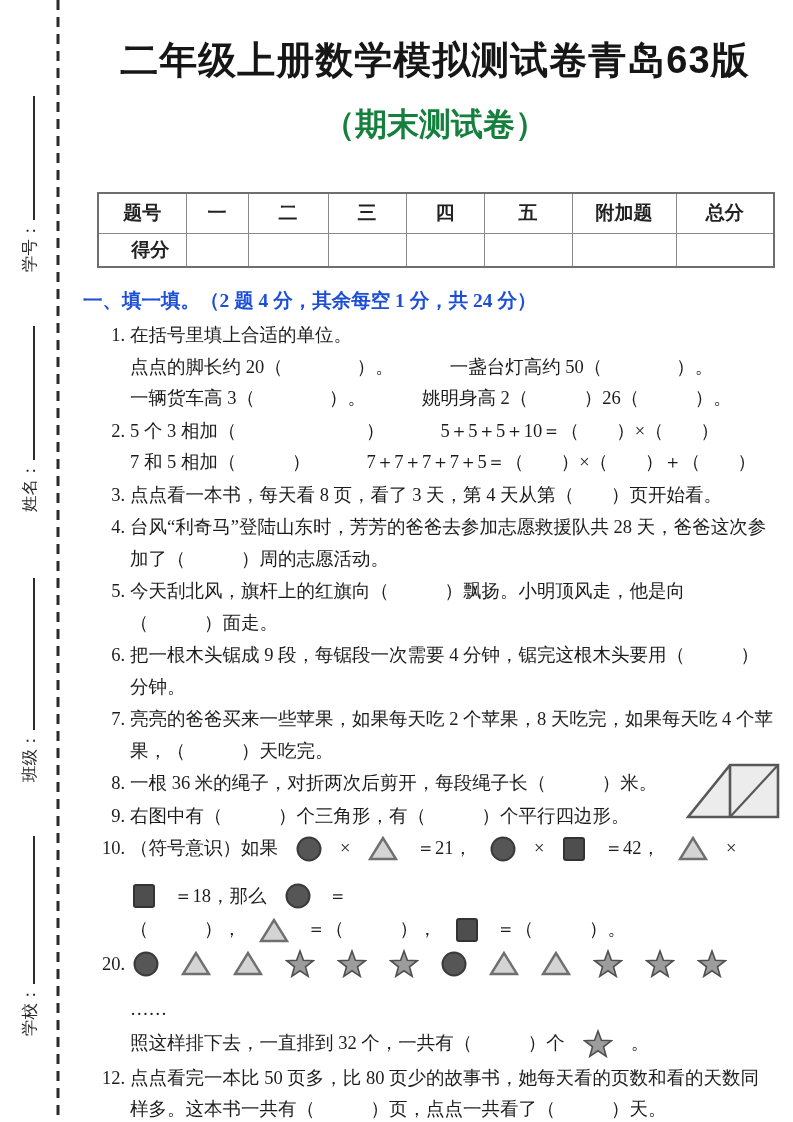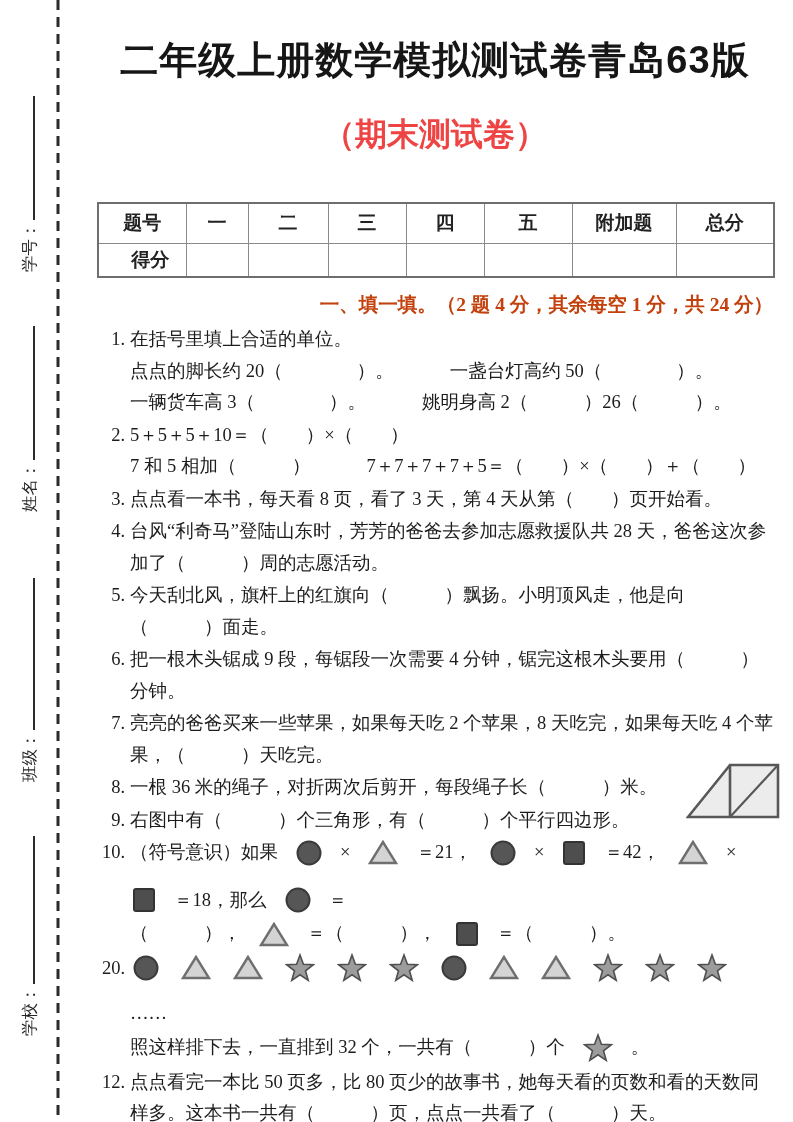"（期末测试卷）" .subtitle { color: #ef4444 -> #15803d; margin-top: 26px -> 16px }
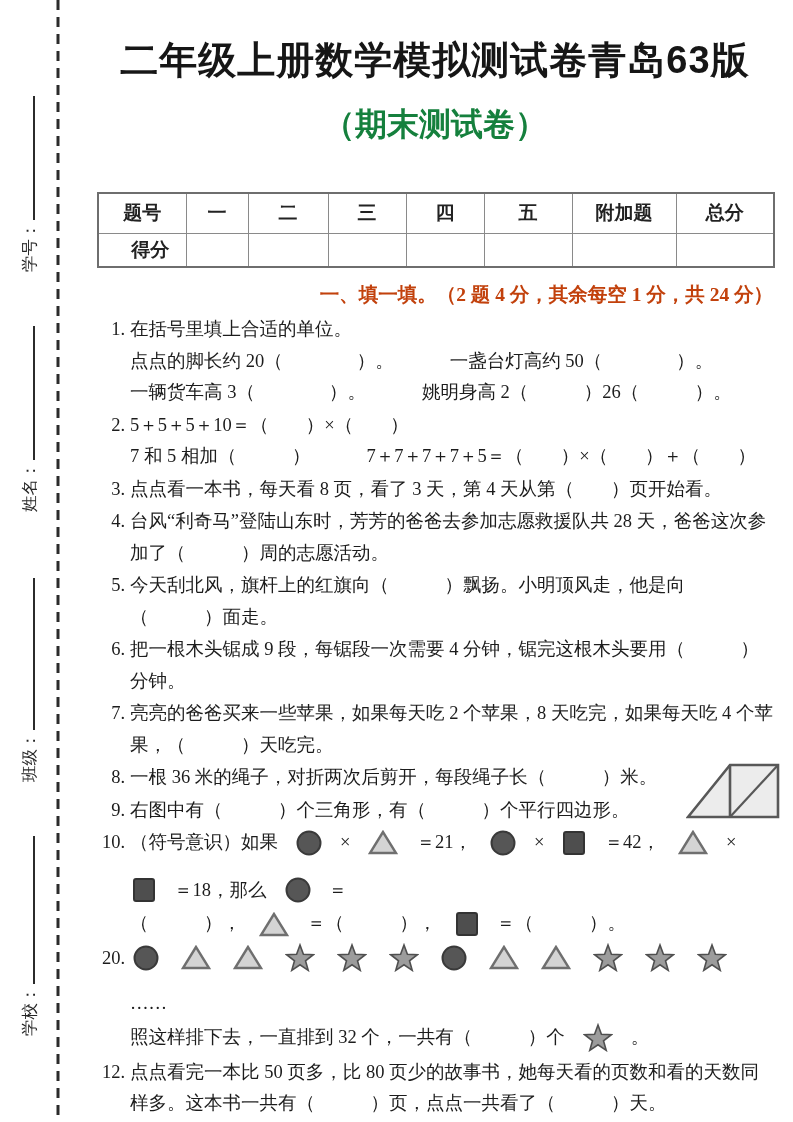"一、填一填。（2 题 4 分，其余每空 1" .sec-heading { color: #c2410c -> #1d4ed8; margin-top: 12px -> 18px; text-align: right -> none }
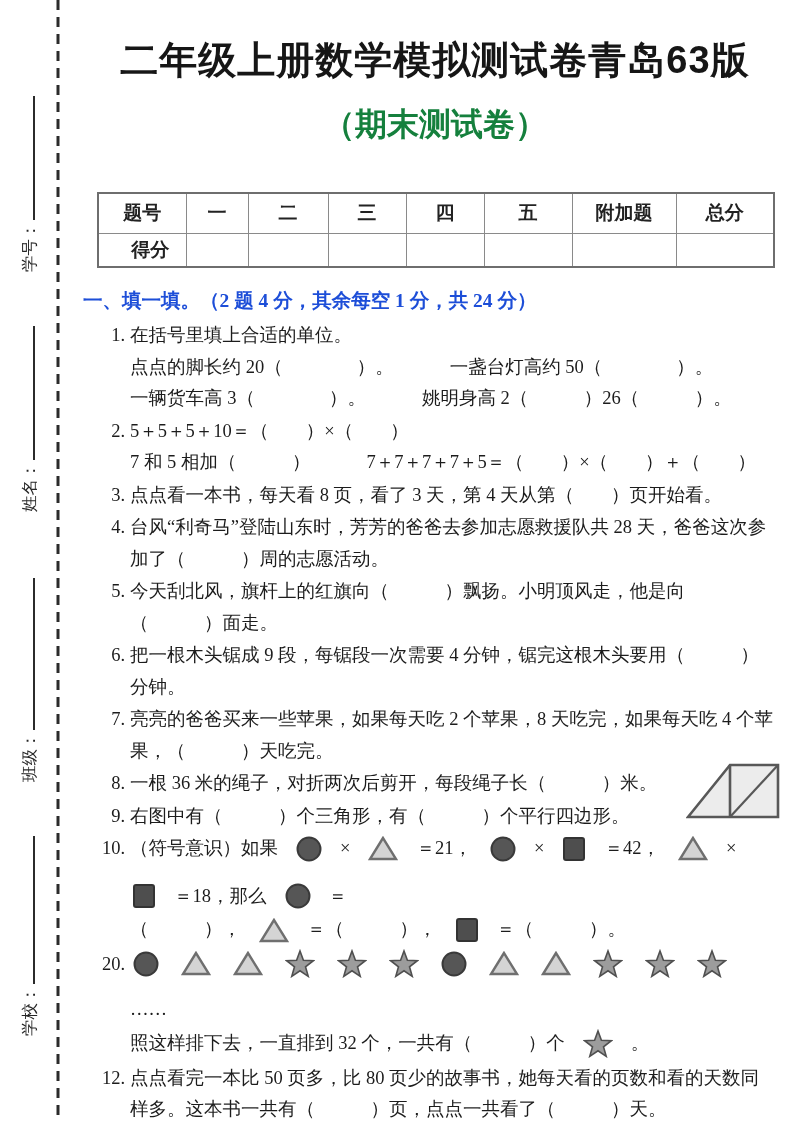"5 个 3 相加（ ）" span { html: none -> <span>5 个 3 相加（ ）</span> }
